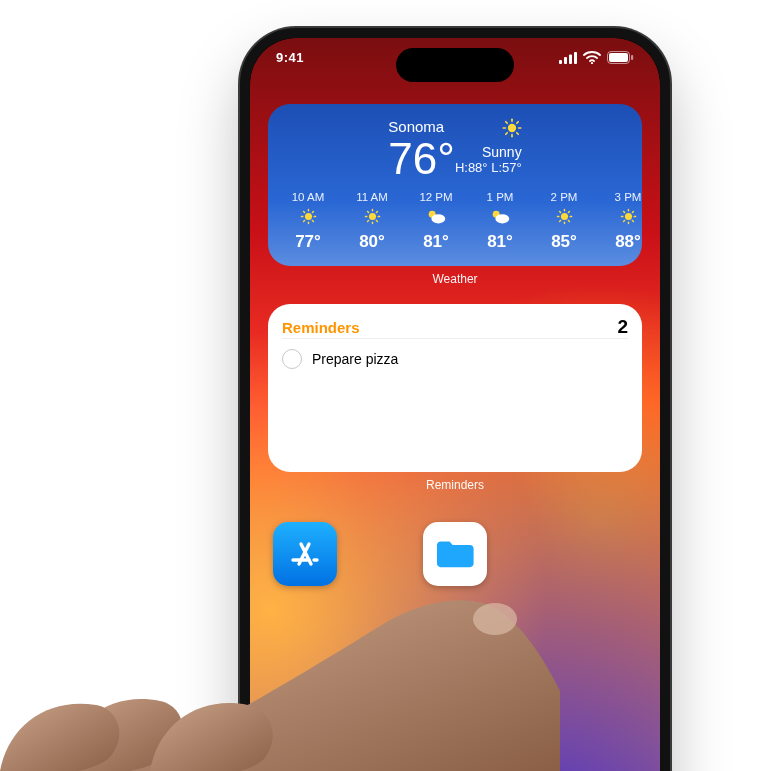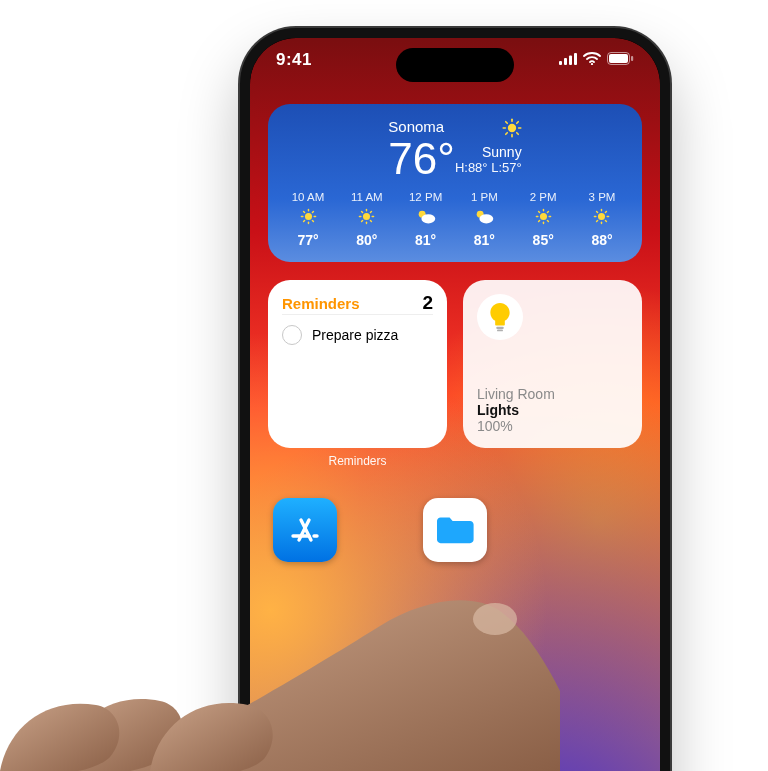"9:41" .status-time { font-size: 17px -> 13px }
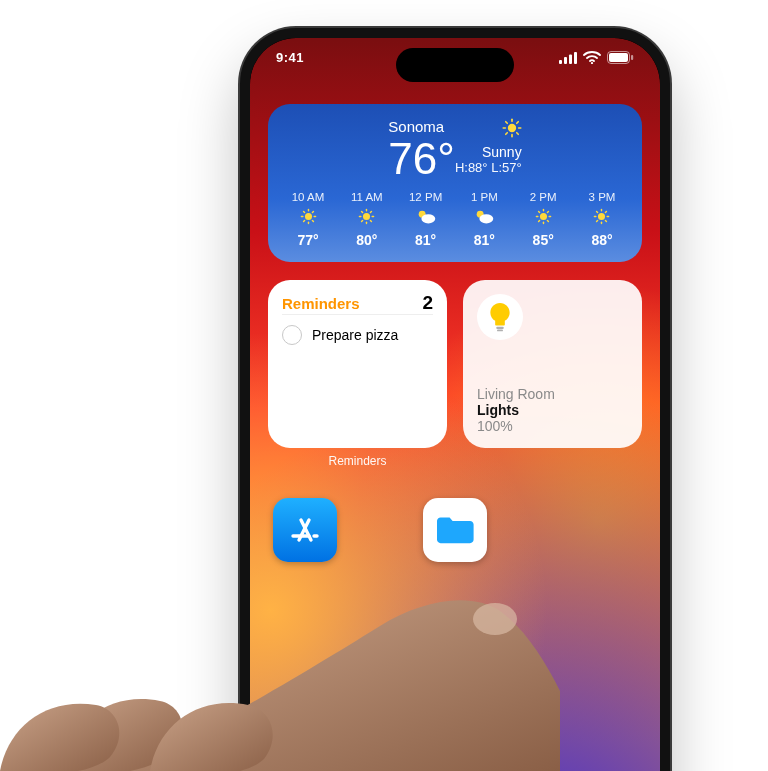"10 AM" .w-hours { gap: none -> 16px }
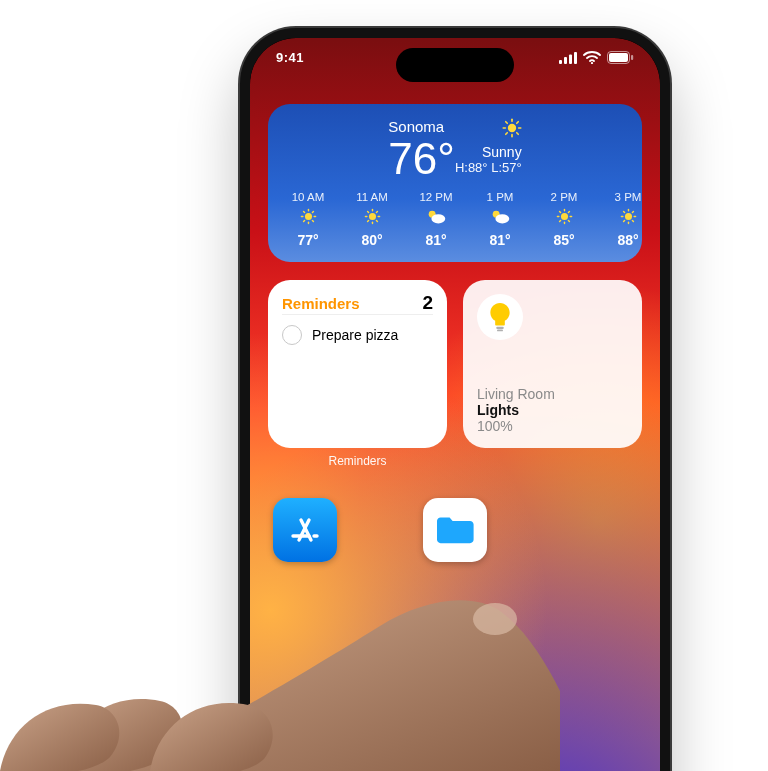"77°" .w-hour .t { font-size: 14px -> 17px }
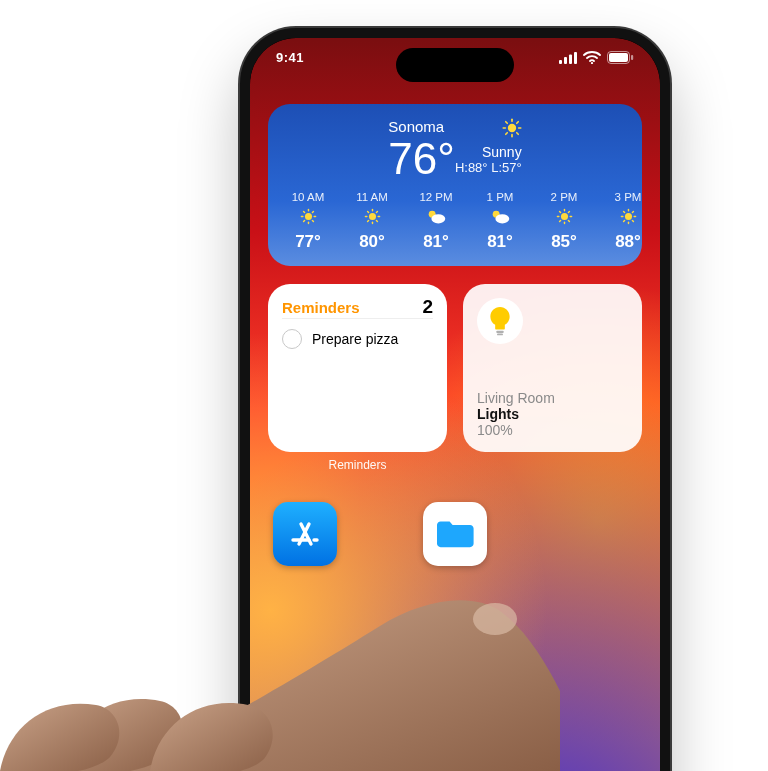"Weather" div.widget-caption { html: none -> <div>Weather</div> }
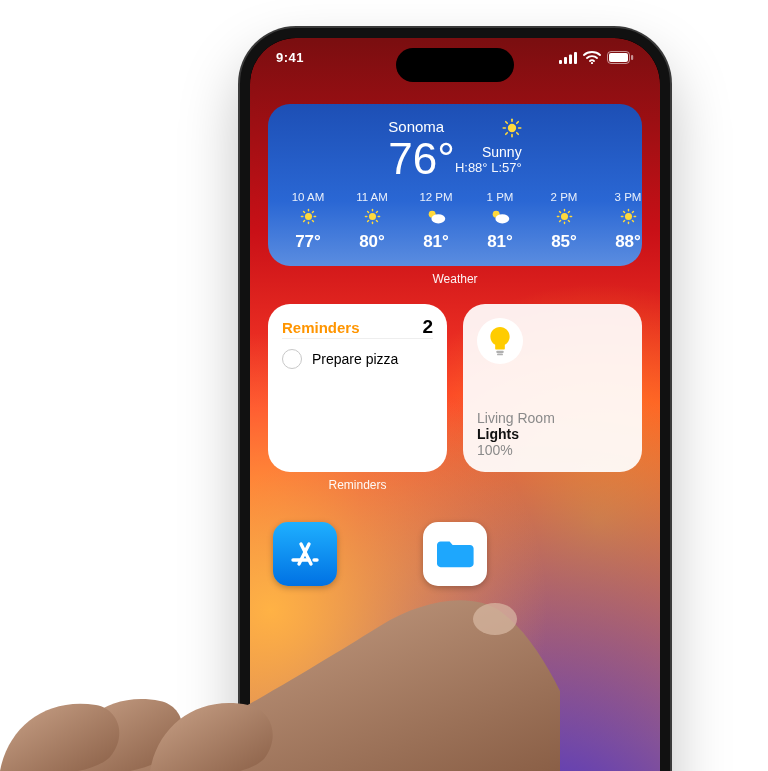"Living Room" div { html: <div> <div> <div> <svg> <path></path> <rect></rect> <rect></rect> </svg> </div> <div> <div>Living Room</div> <div>Lights</div> <div>100%</div> </div> </div> </div> -> none }
